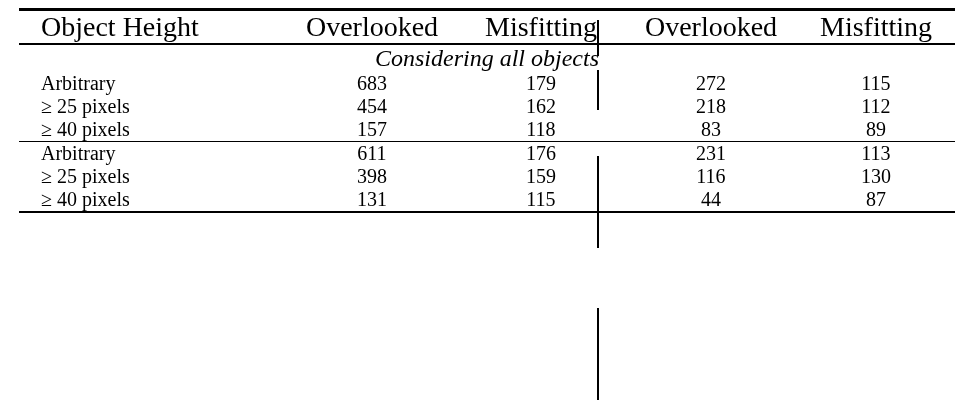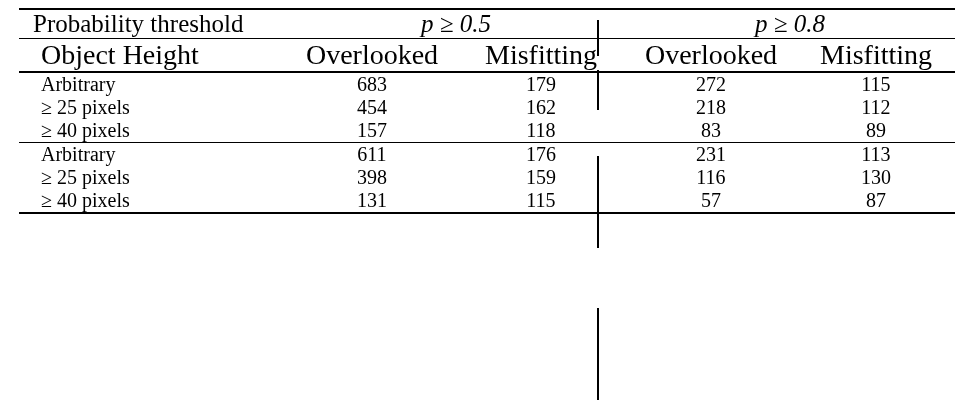"Probability threshold" tr.row-header { html: <tr> <td>Probability threshold</td> <td>p ≥ 0.5</td> <td>p ≥ 0.8</td> </tr> -> none }
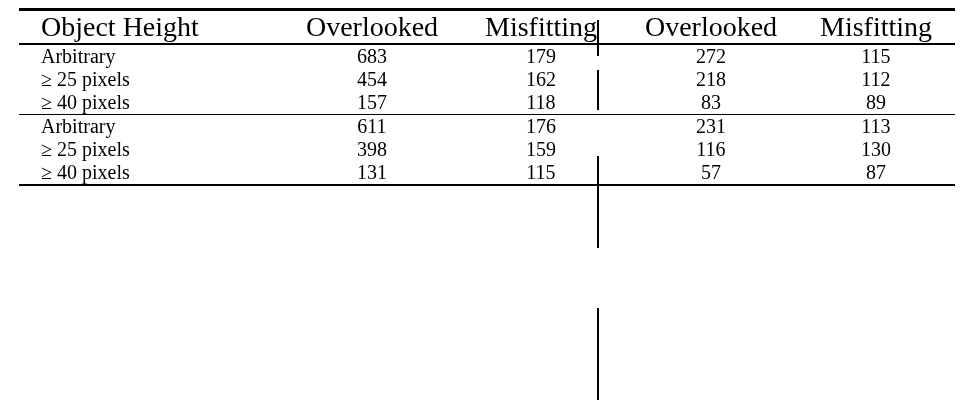"Considering all objects" tr.section-title { html: none -> <tr> <td>Considering all objects</td> </tr> }
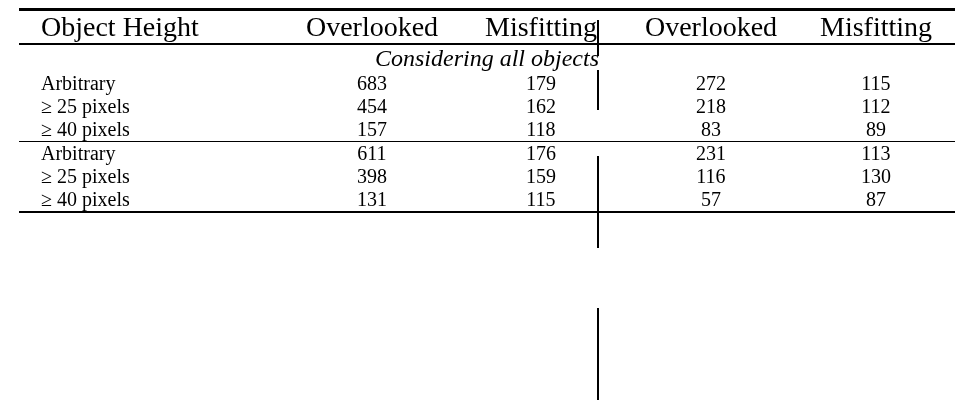"57" td.data-val { text: 57 -> 44 }
